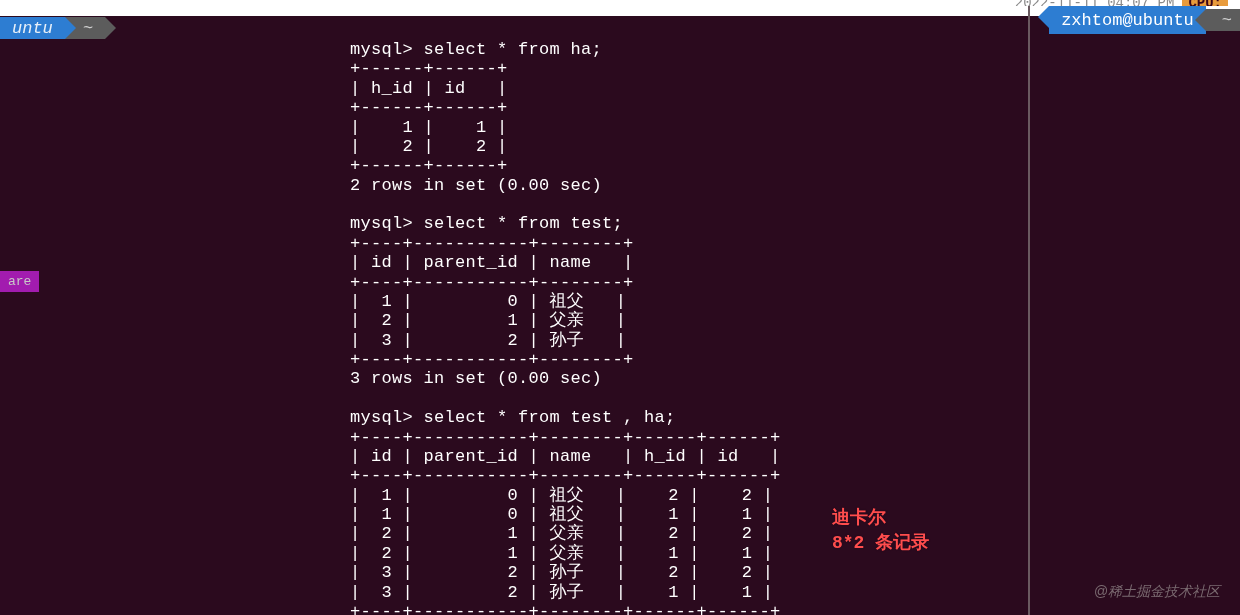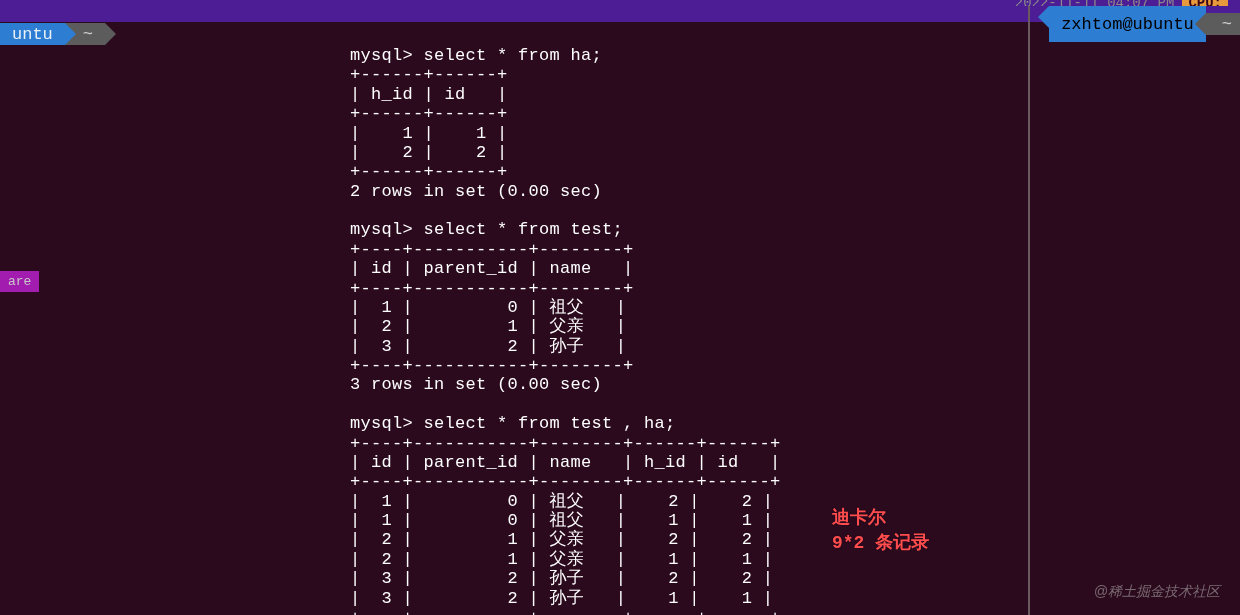"2022-11-11 04:07 PM" .topbar { background: #4c1d95 -> #ffffff; height: 22px -> 16px }
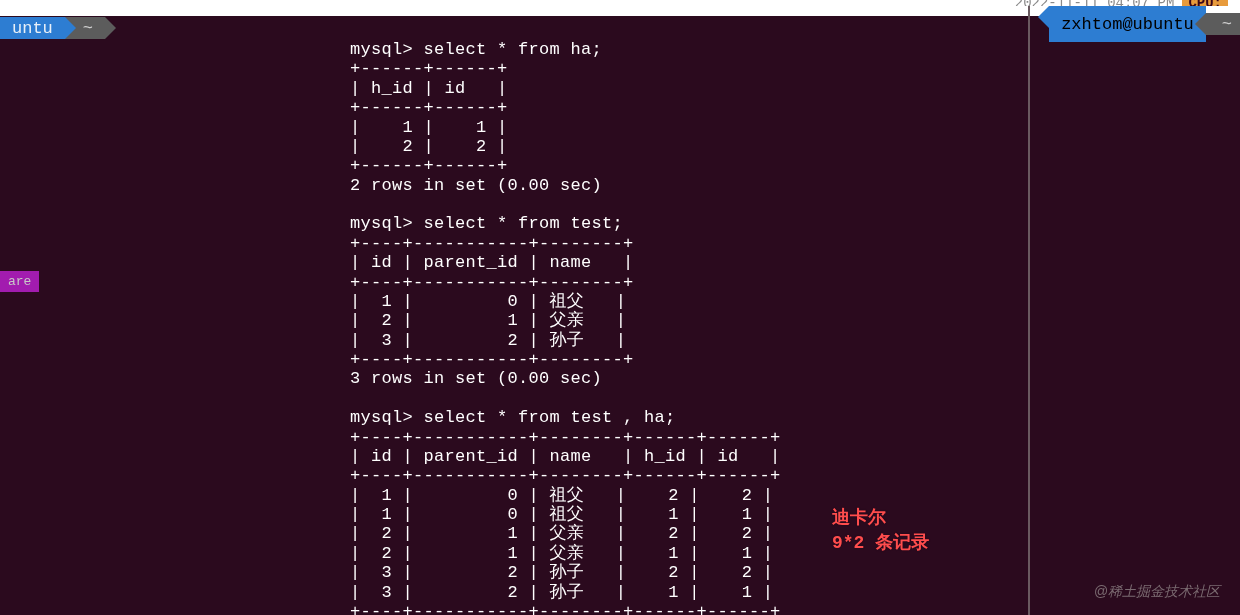"untu" .tab-row { font-style: none -> italic }
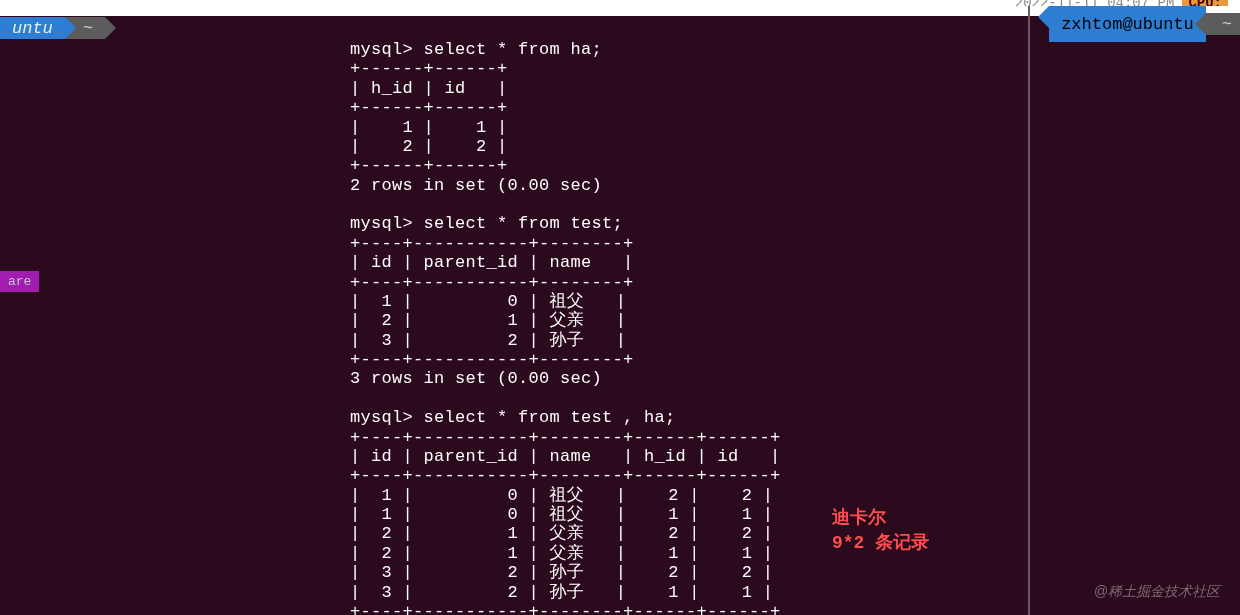"zxhtom@ubuntu" .right-tab .tab-segment.bluer { color: #000000 -> #ffffff; height: 36px -> 28px }
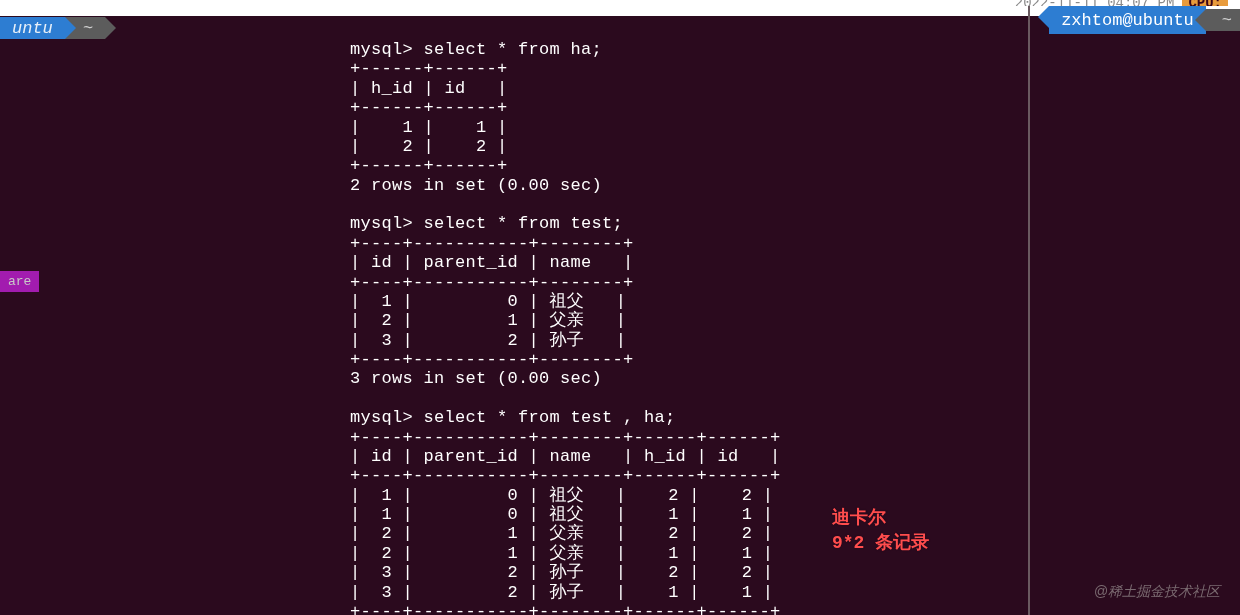"9*2 条记录" div { text: 9 -> 8 }
